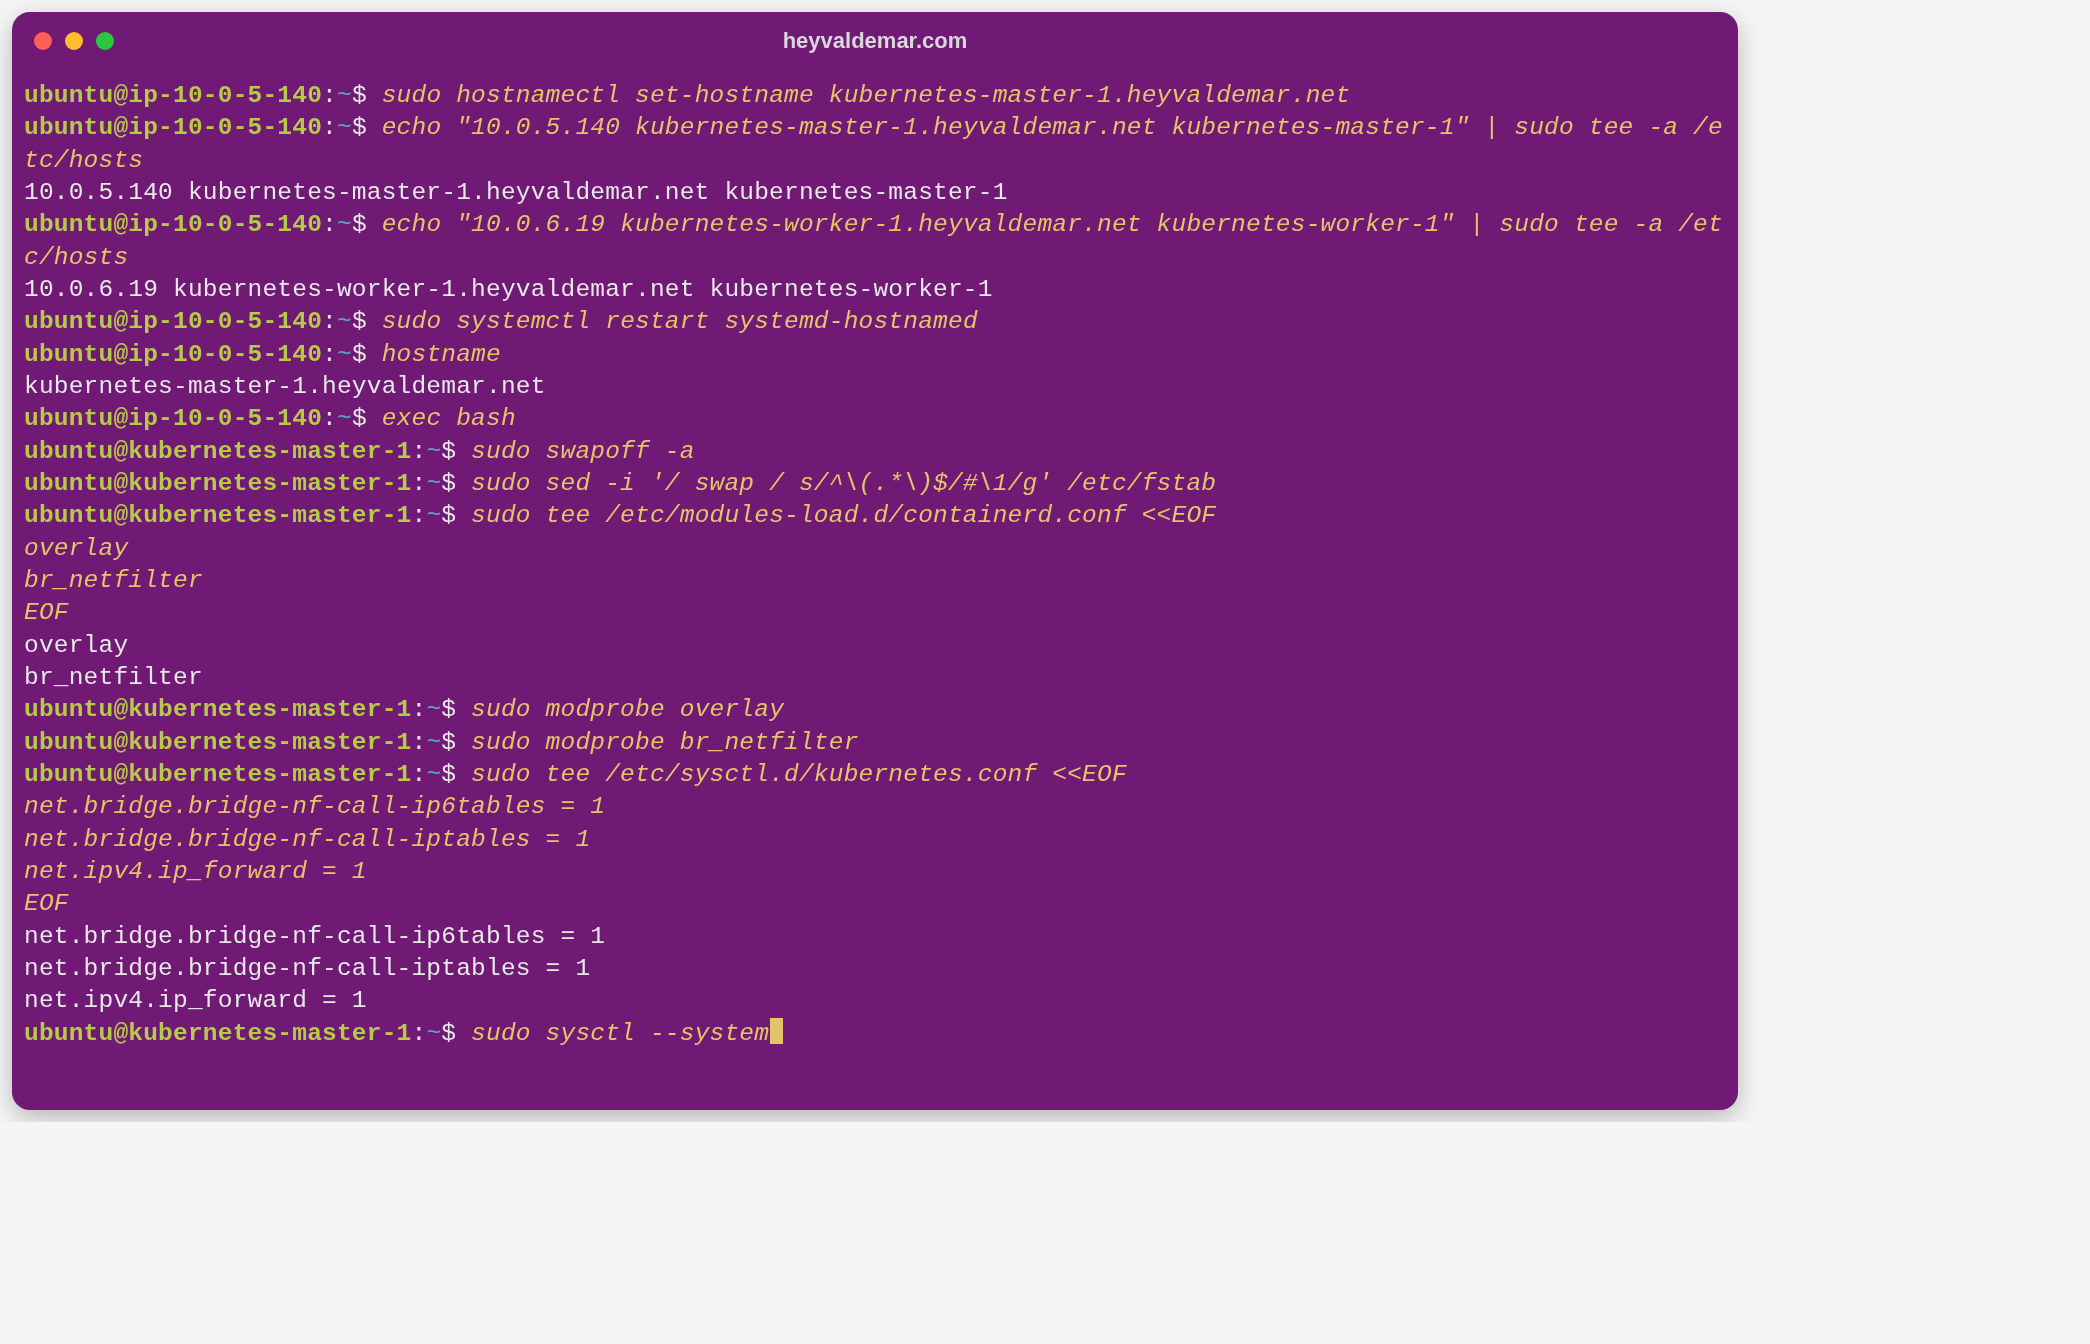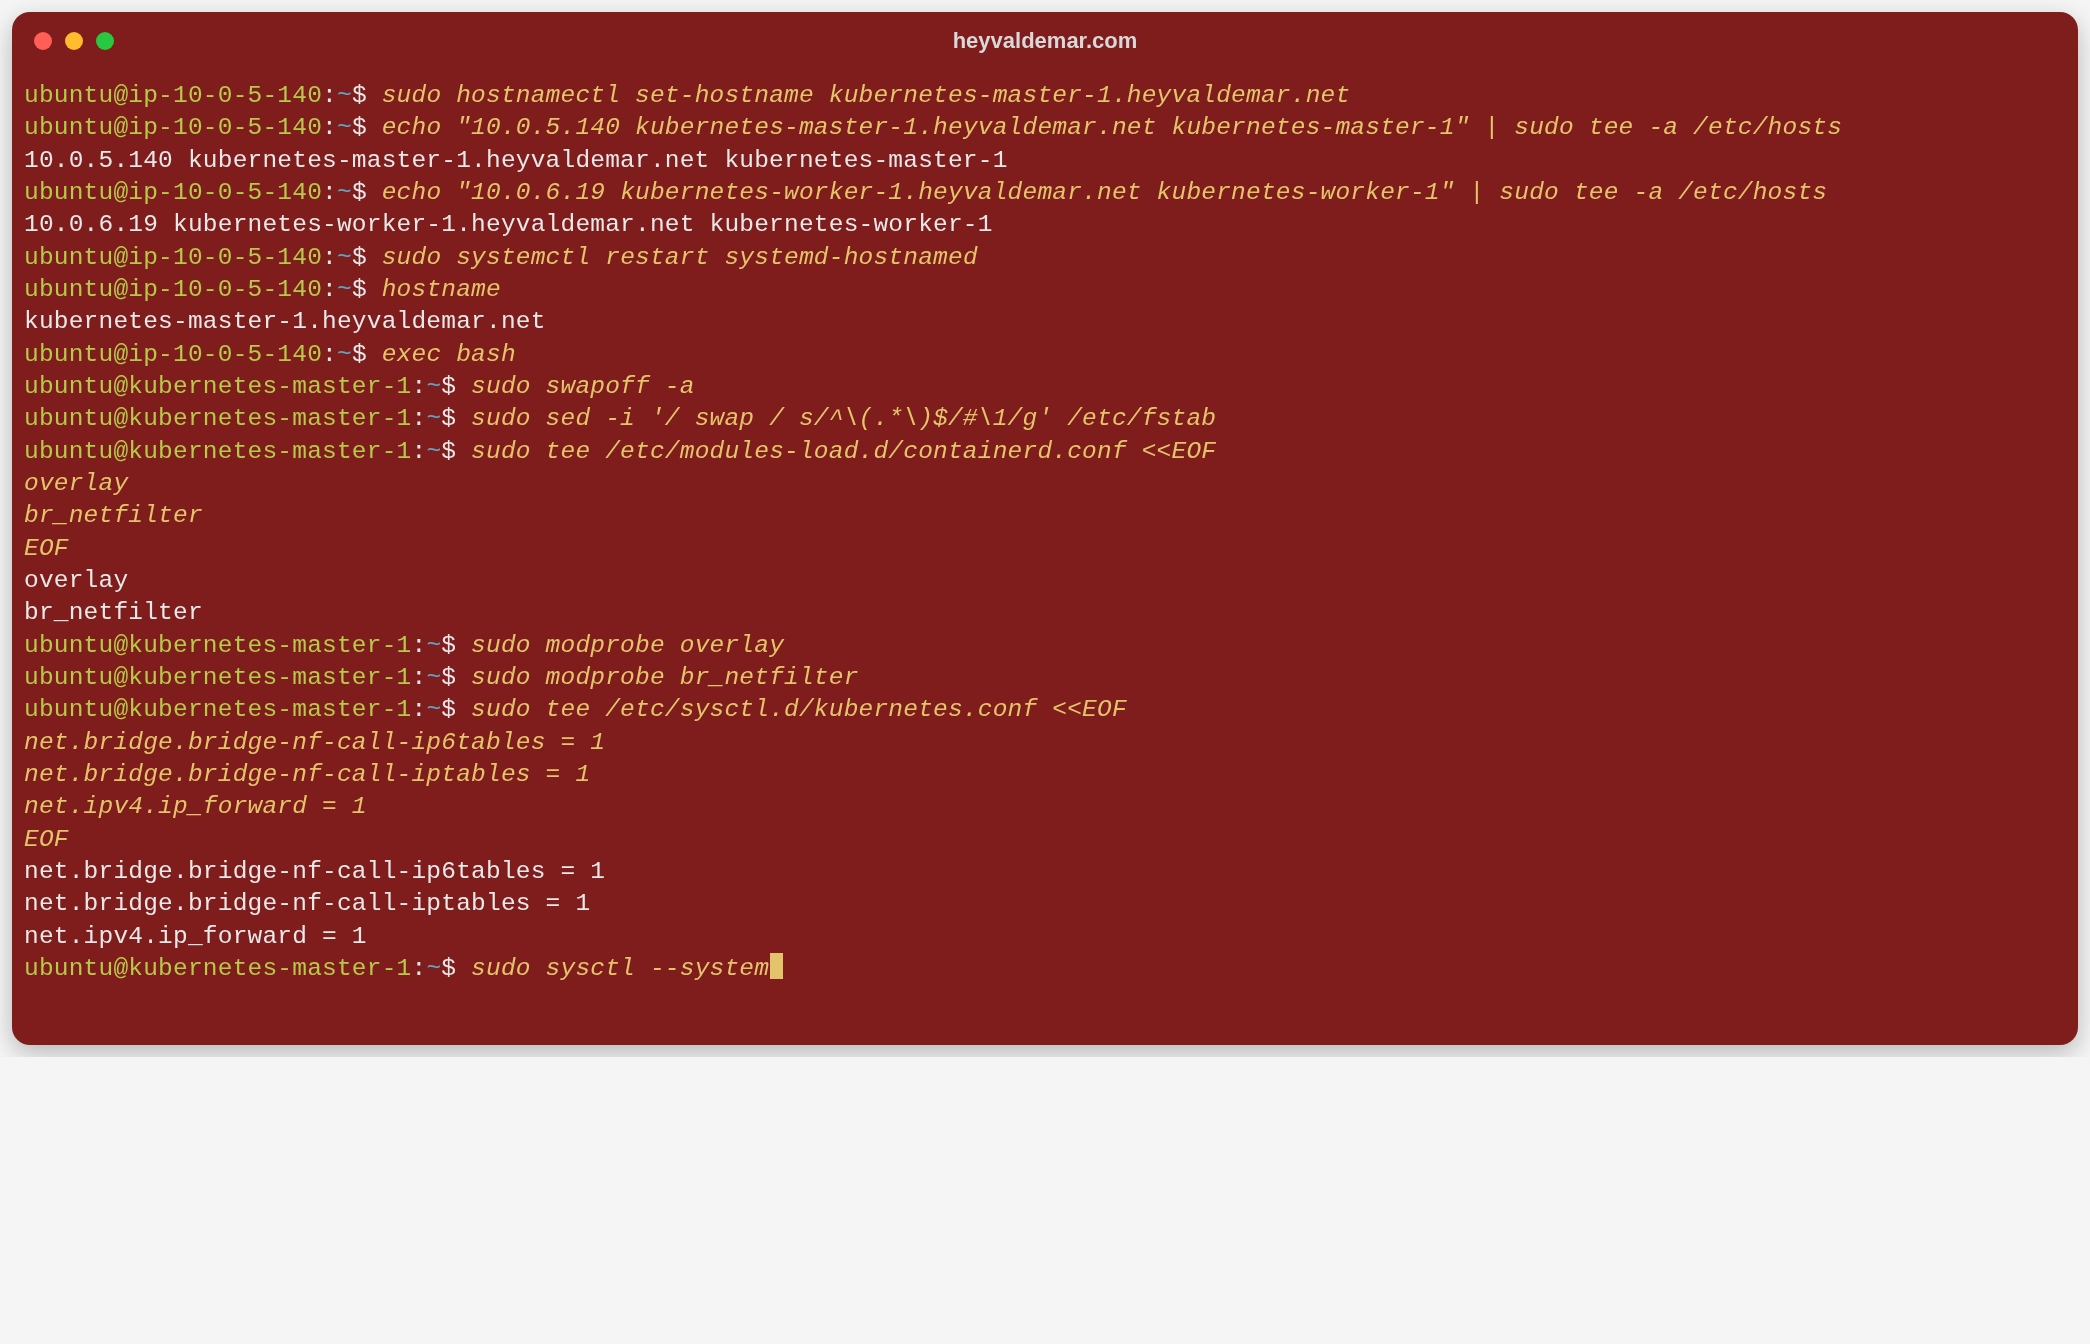"heyvaldemar.com" .window { background: #7f1d1d -> #701a75; width: 2066px -> 1726px }
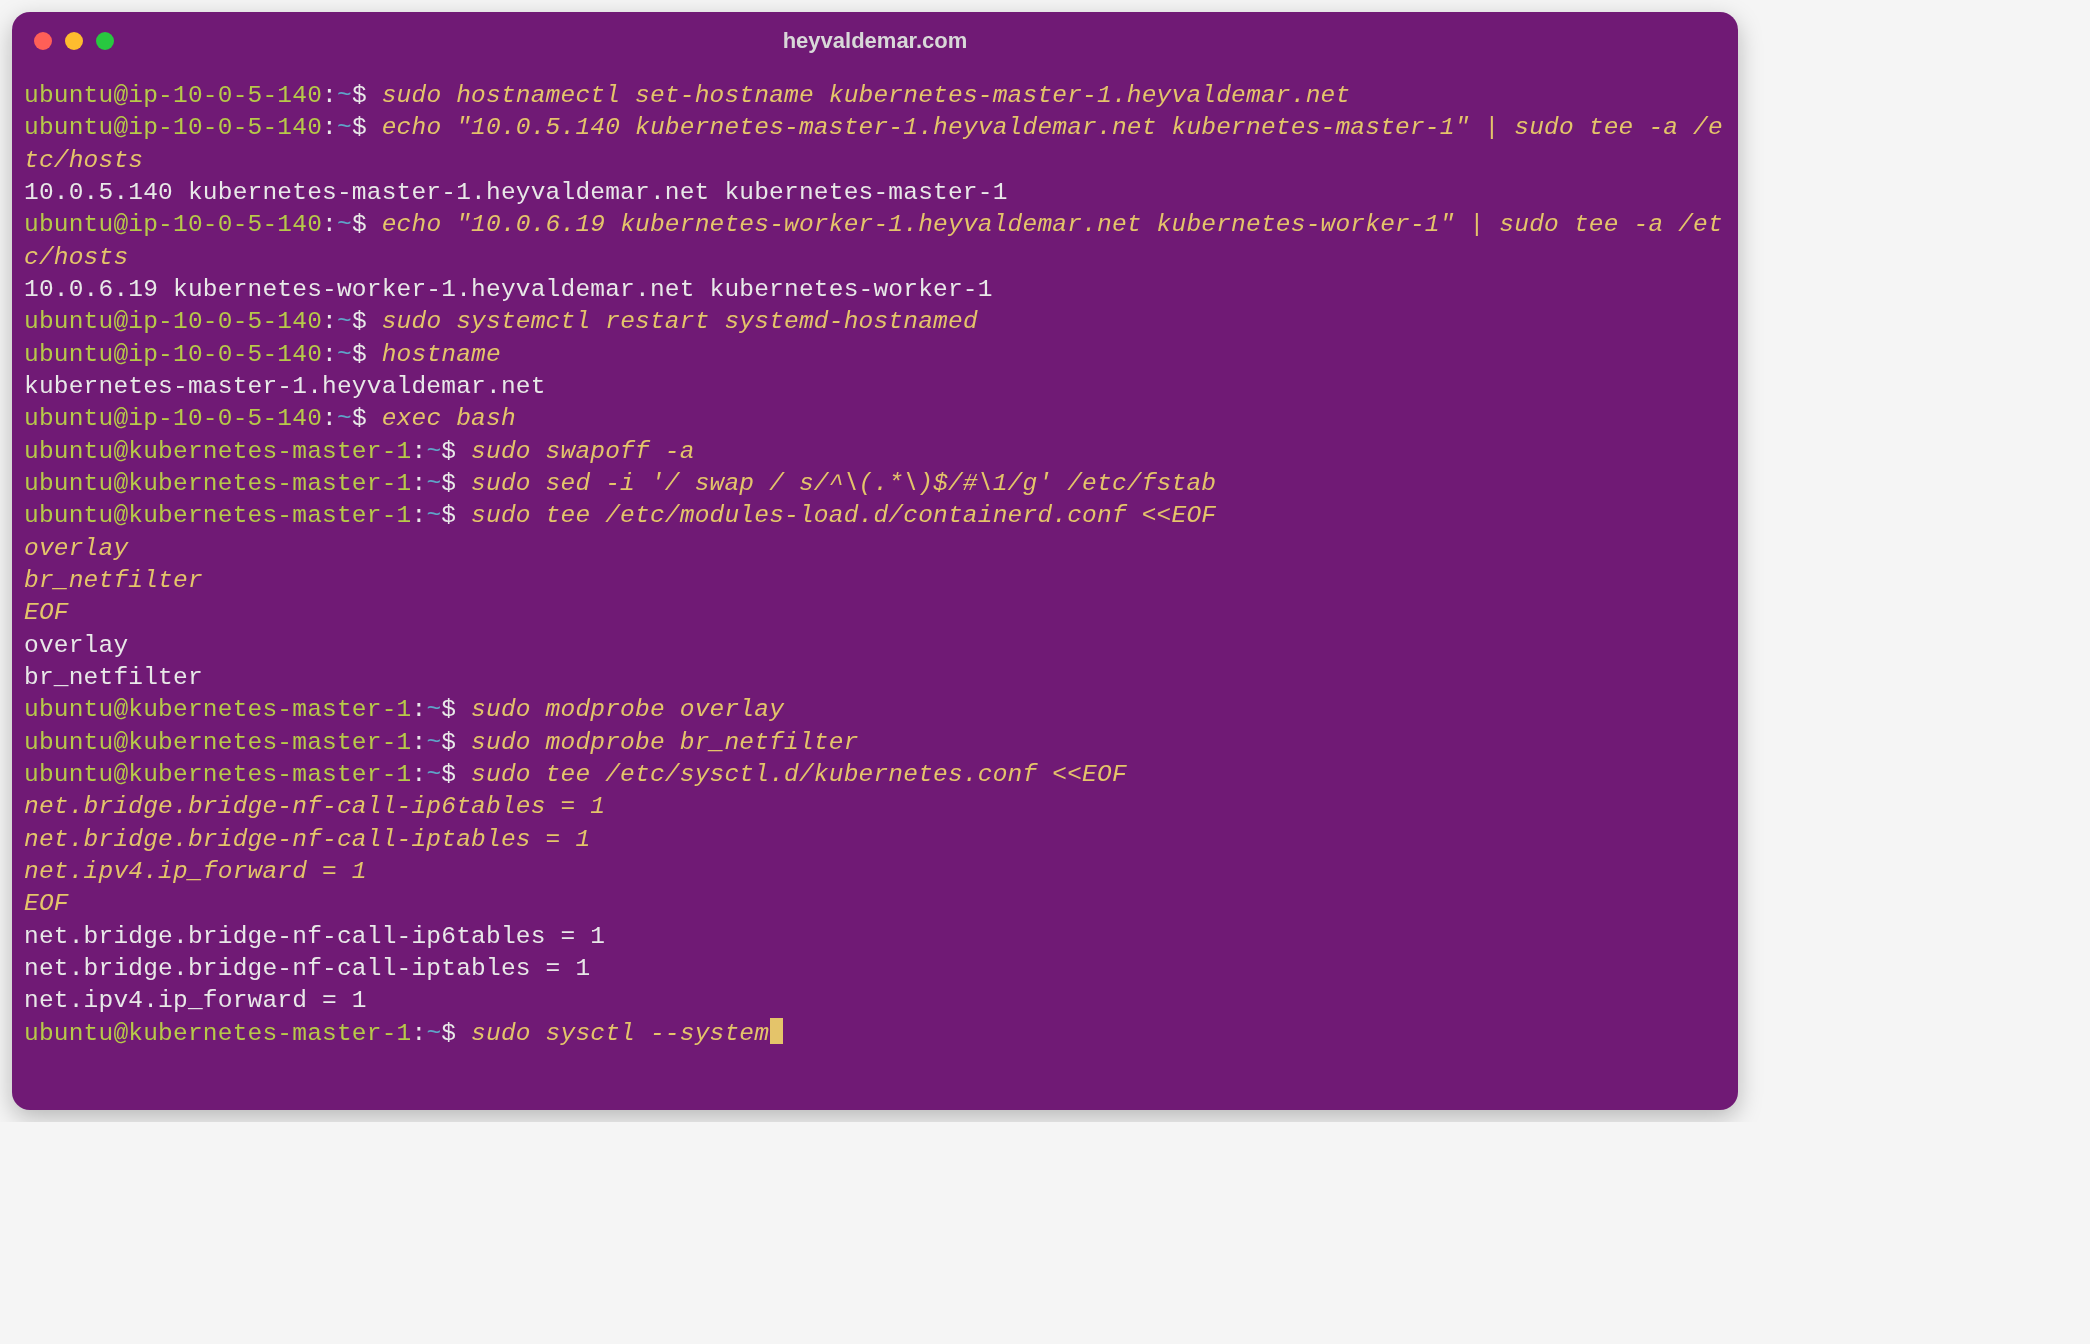"ubuntu@ip-10-0-5-140" .up { font-weight: 400 -> 700 }
